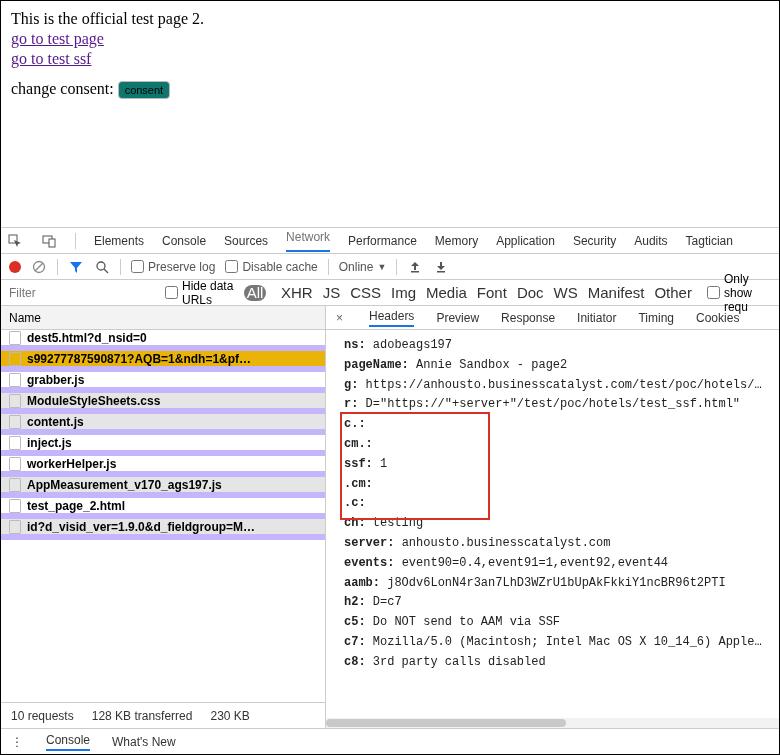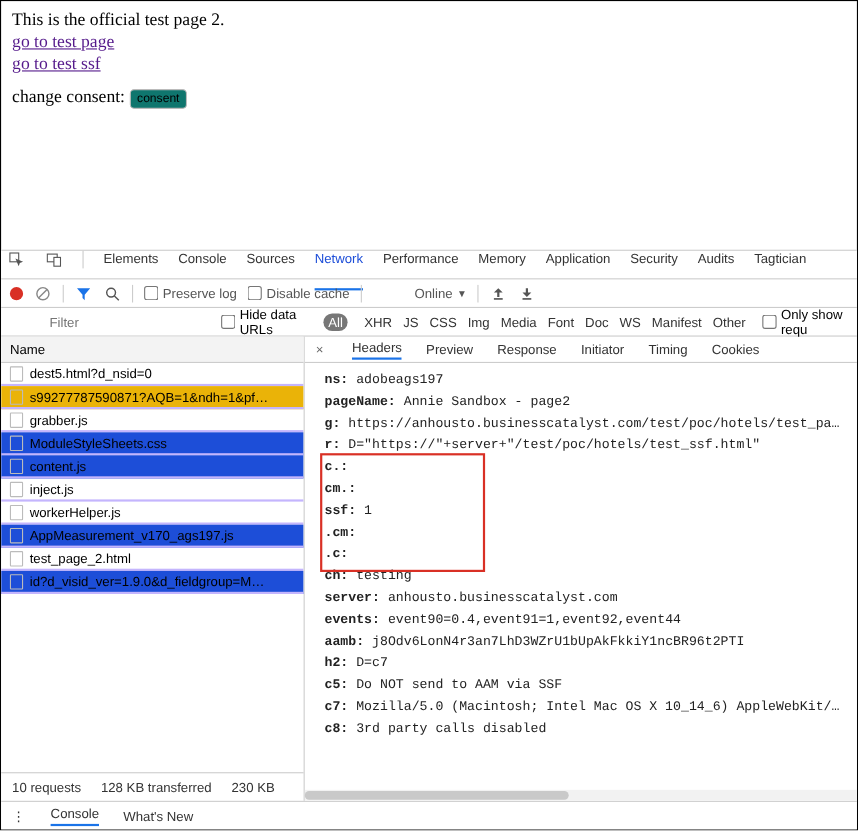"Elements" .tabbar { align-items: flex-start -> center }
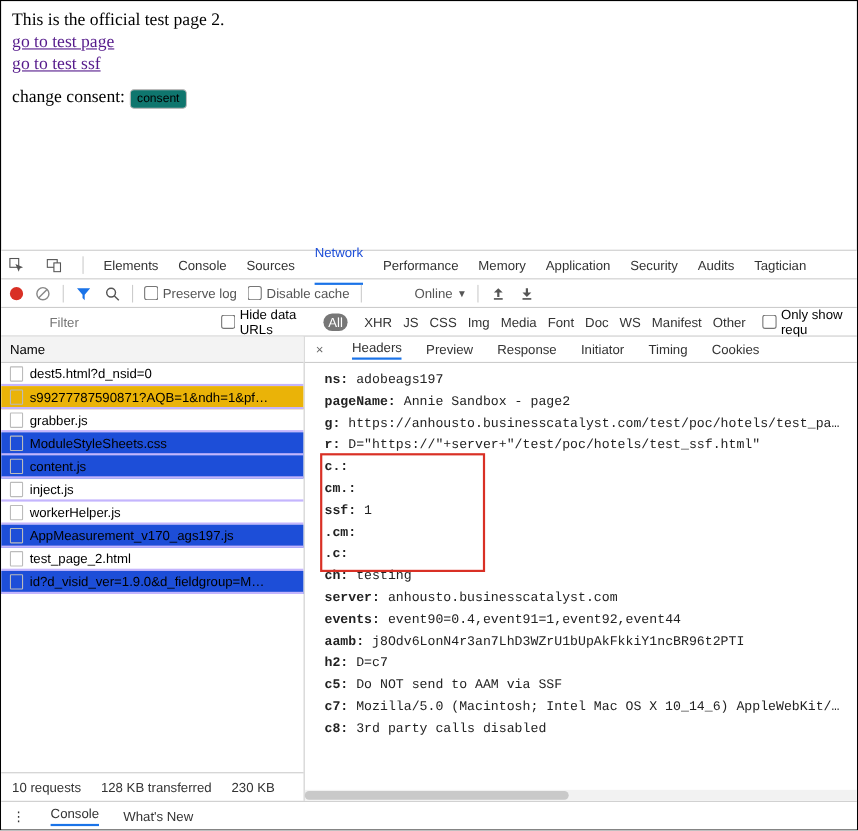"Network" .tabbar .tab.active { color: #1d4ed8 -> #737373; padding-bottom: 20px -> 6px }
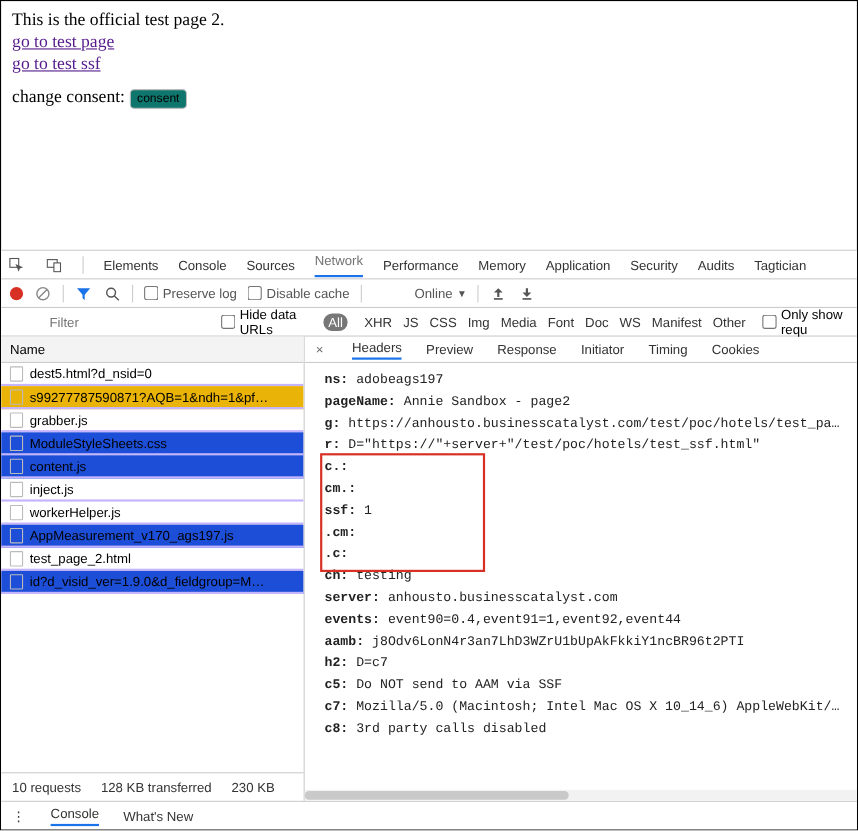"Online" .sel-online { margin-left: 38px -> none }
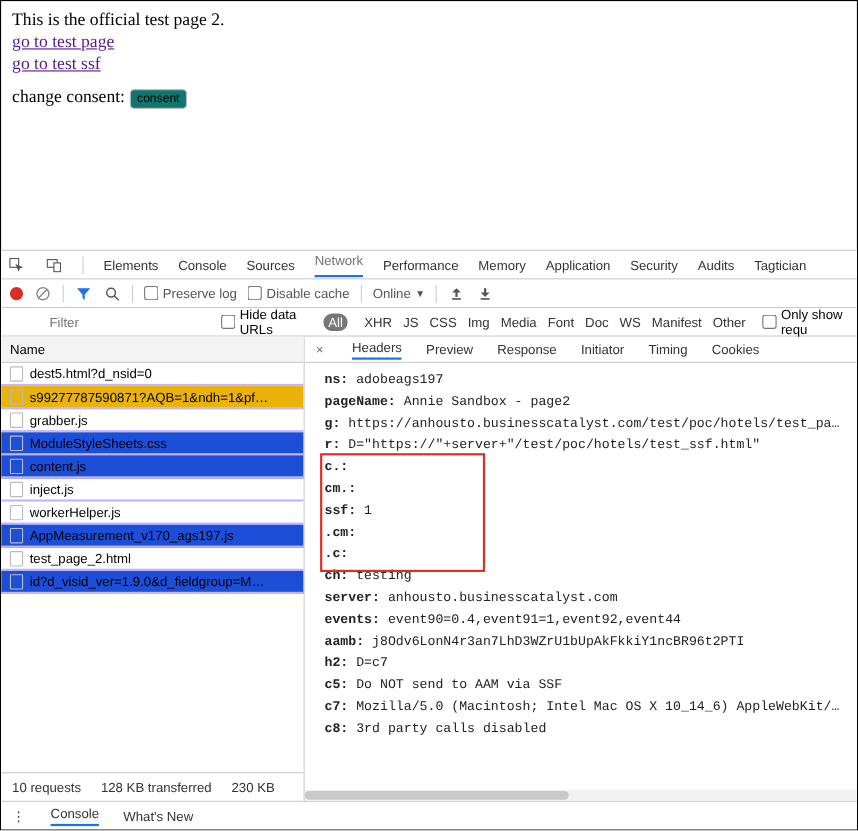"Filter" .filterbar input[type=text] { margin-left: 36px -> none }
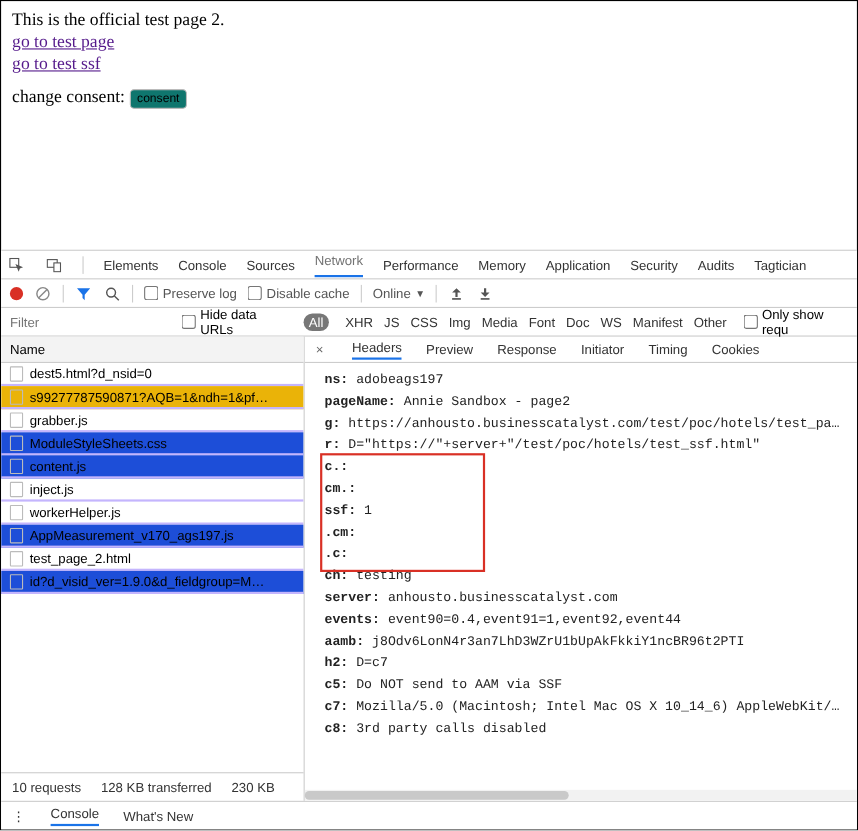"All" .pill { font-size: 12px -> 15px }
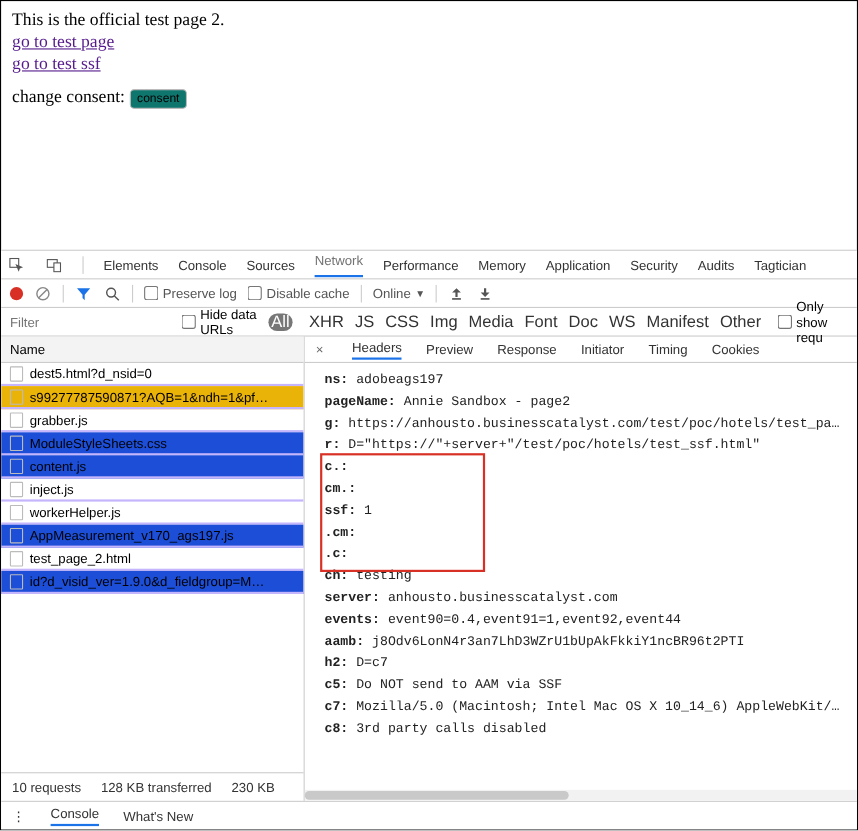"Name" .req-col { width: 276px -> 325px }
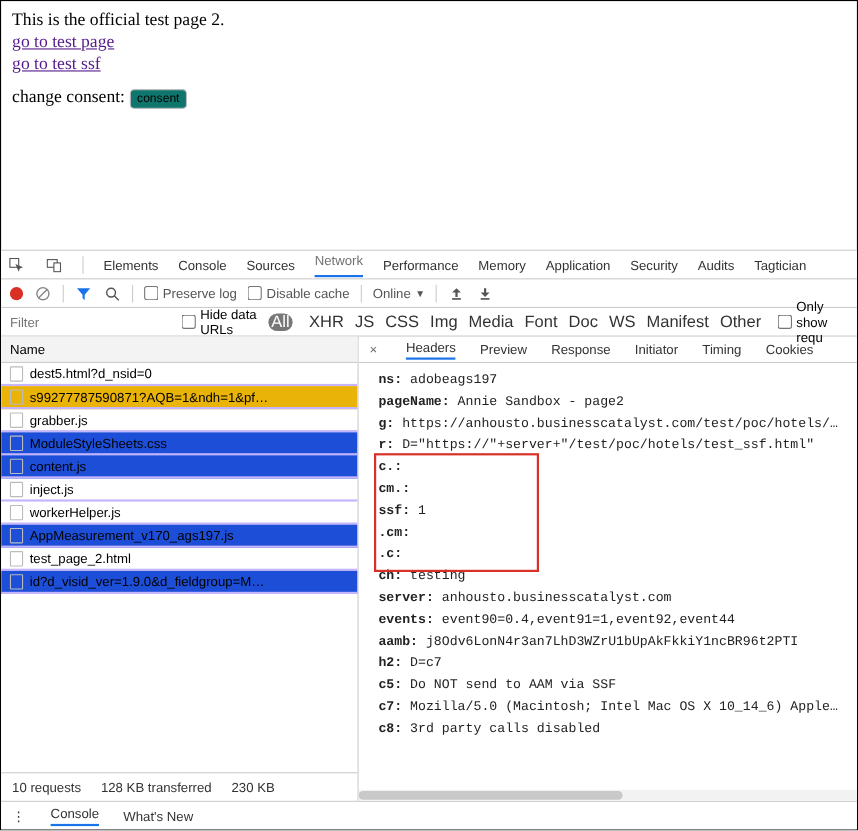"dest5.html?d_nsid=0" .req-row { border-bottom: 2px solid #c4b5fd -> 6px solid #c4b5fd; font-weight: none -> bold }
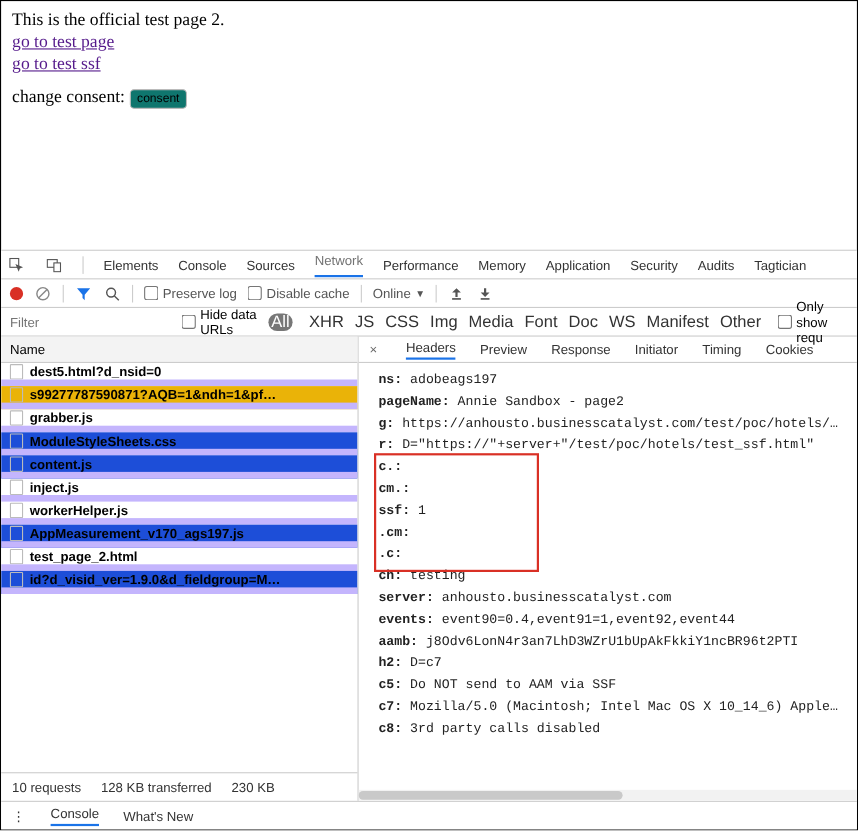"ModuleStyleSheets.css" .req-row.alt { background: #1d4ed8 -> #e5e5e5 }
